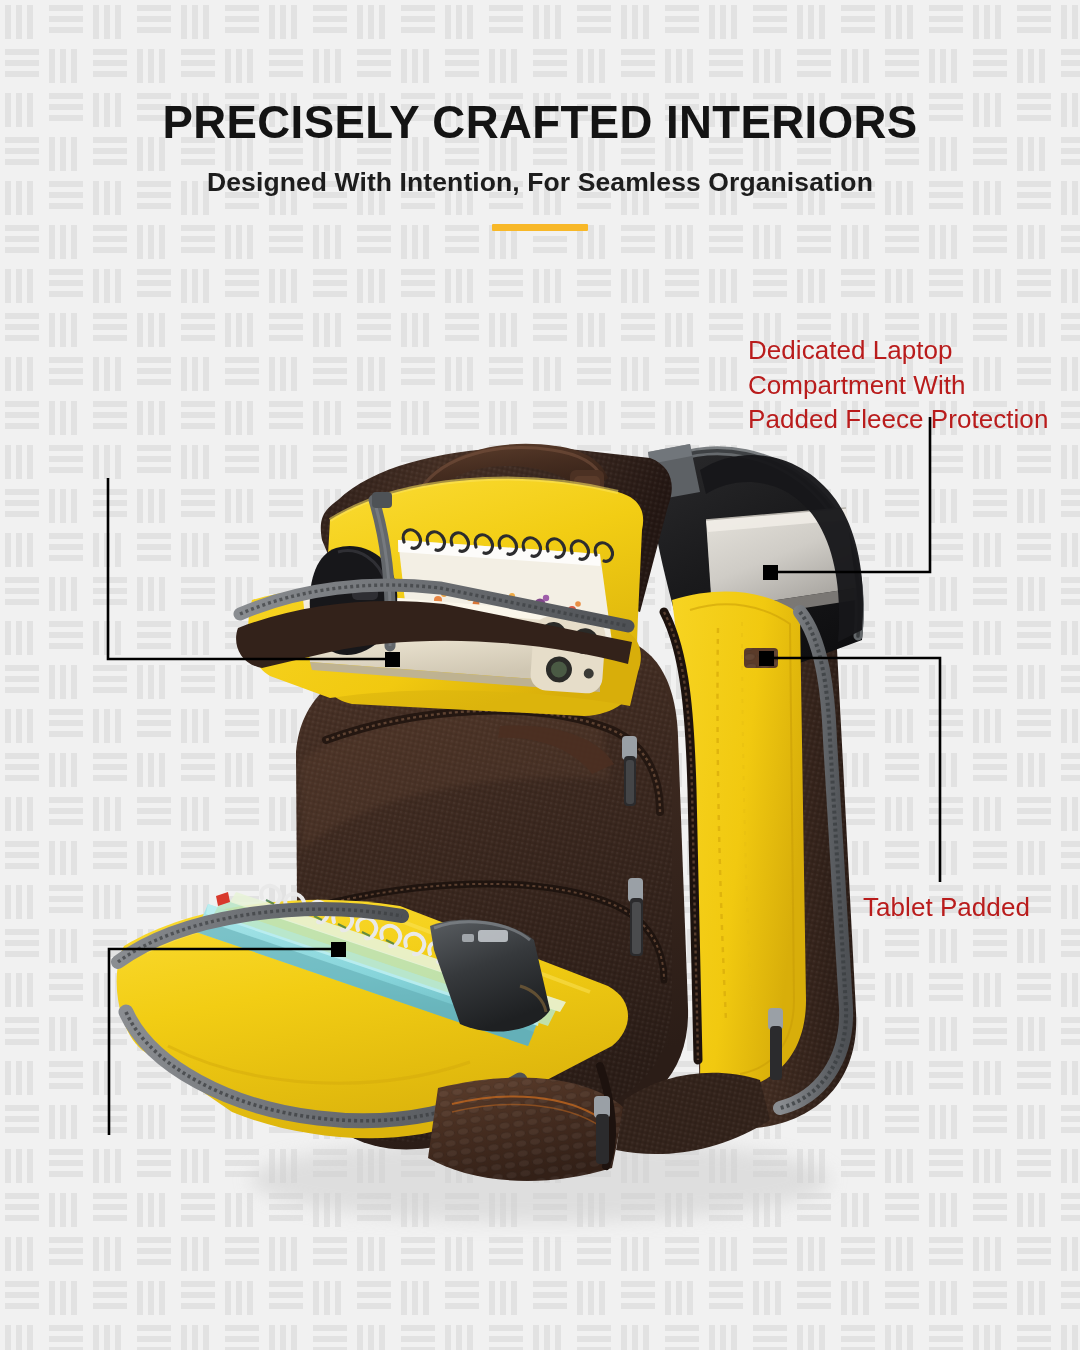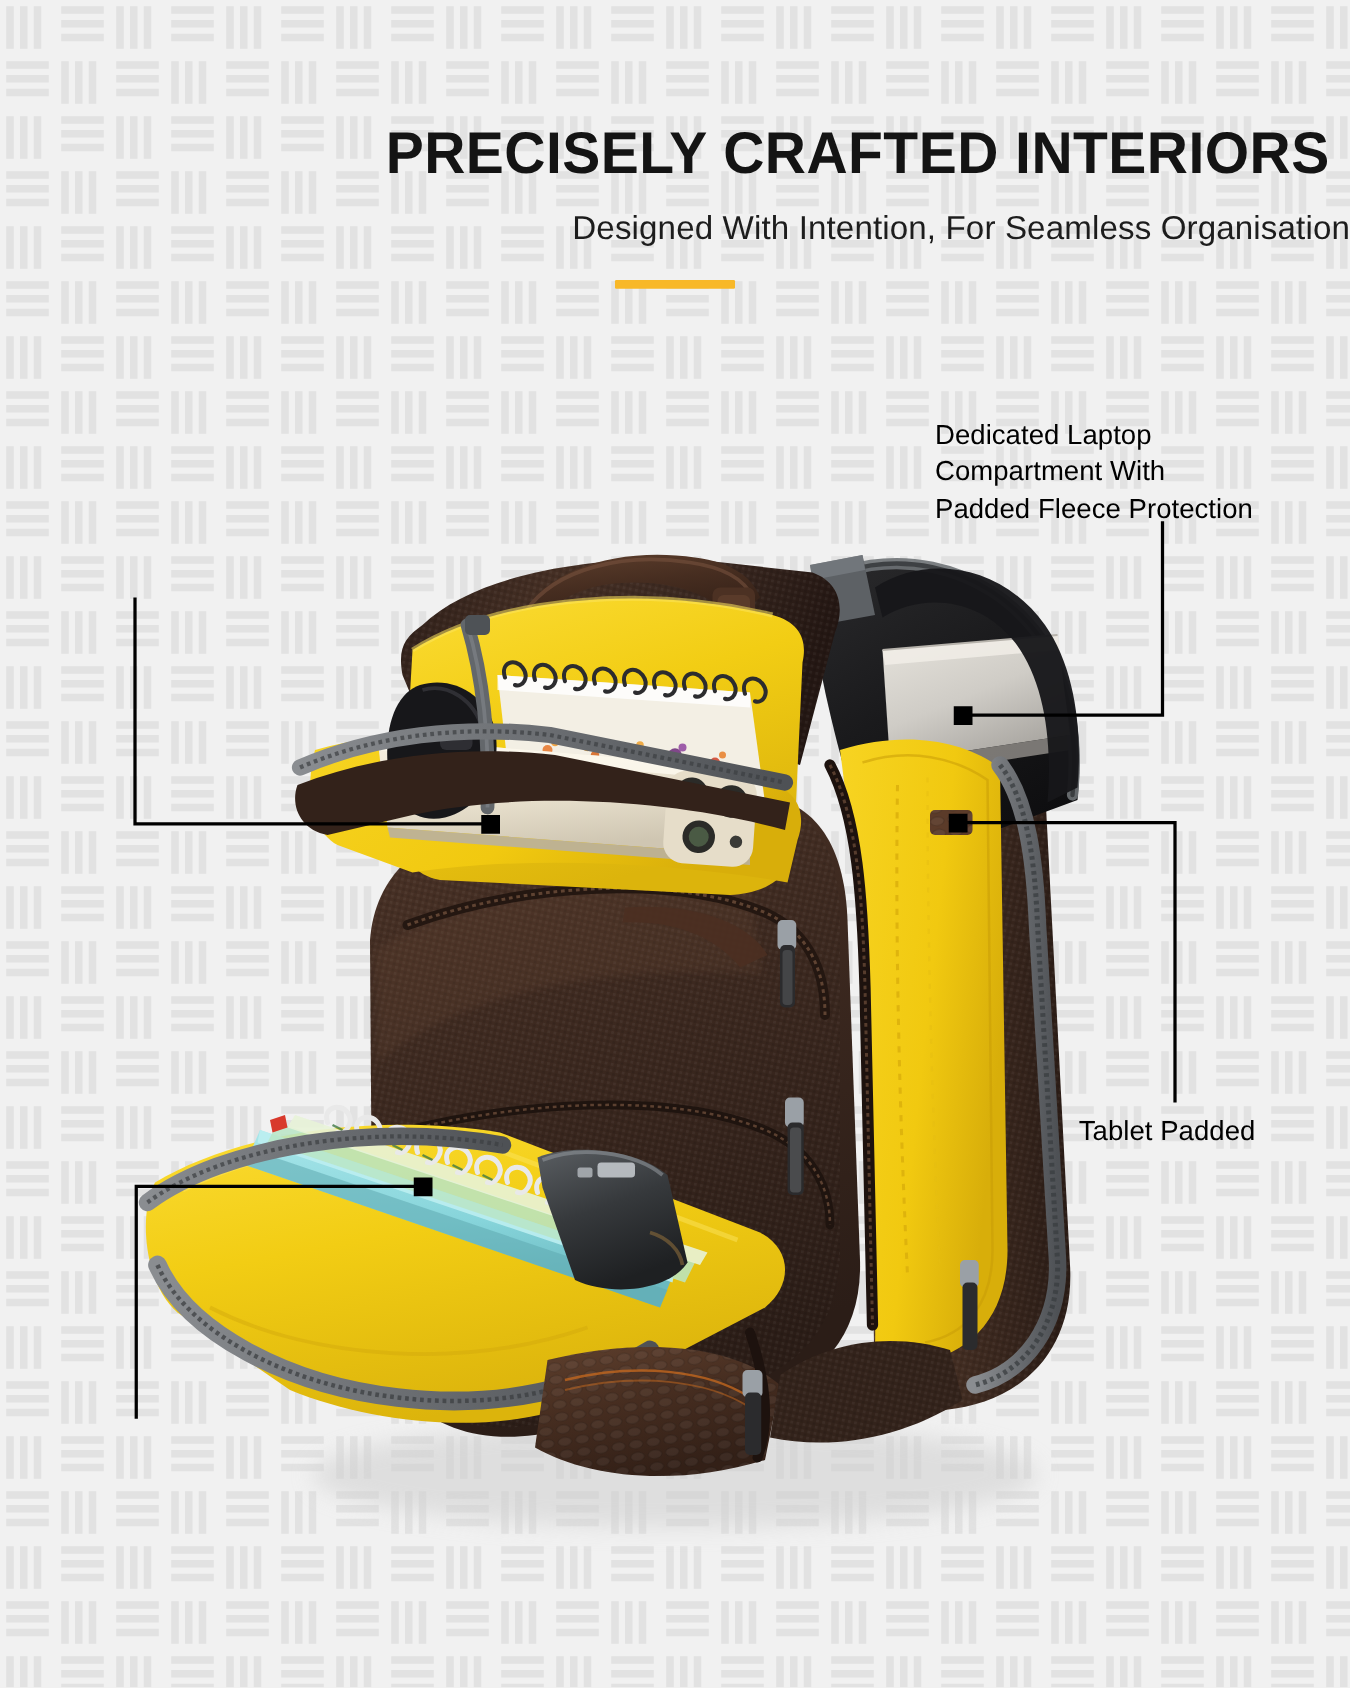"PRECISELY CRAFTED INTERIORS" .header { text-align: right -> center }
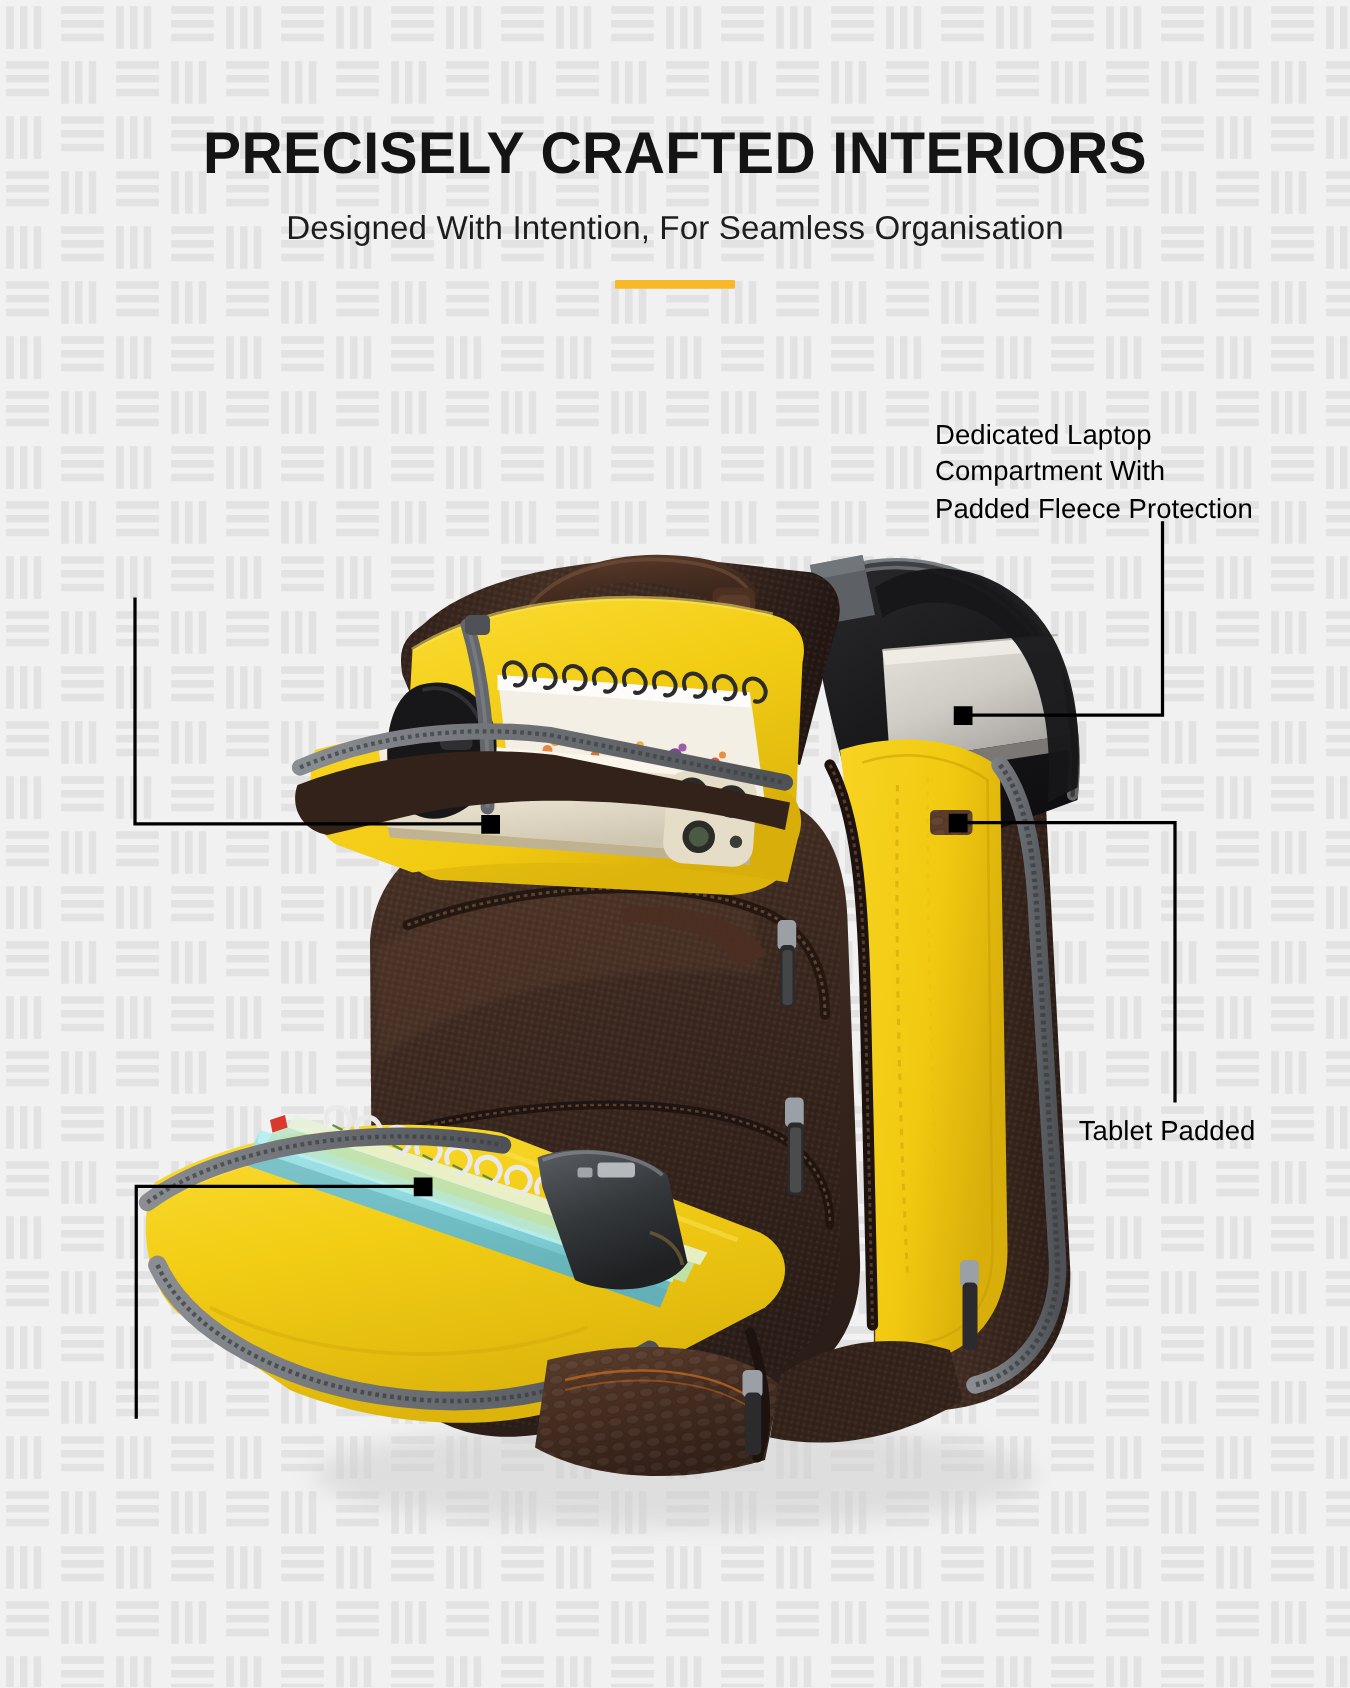"Designed With Intention, For Seamless" .subtitle { font-weight: 400 -> 700 }
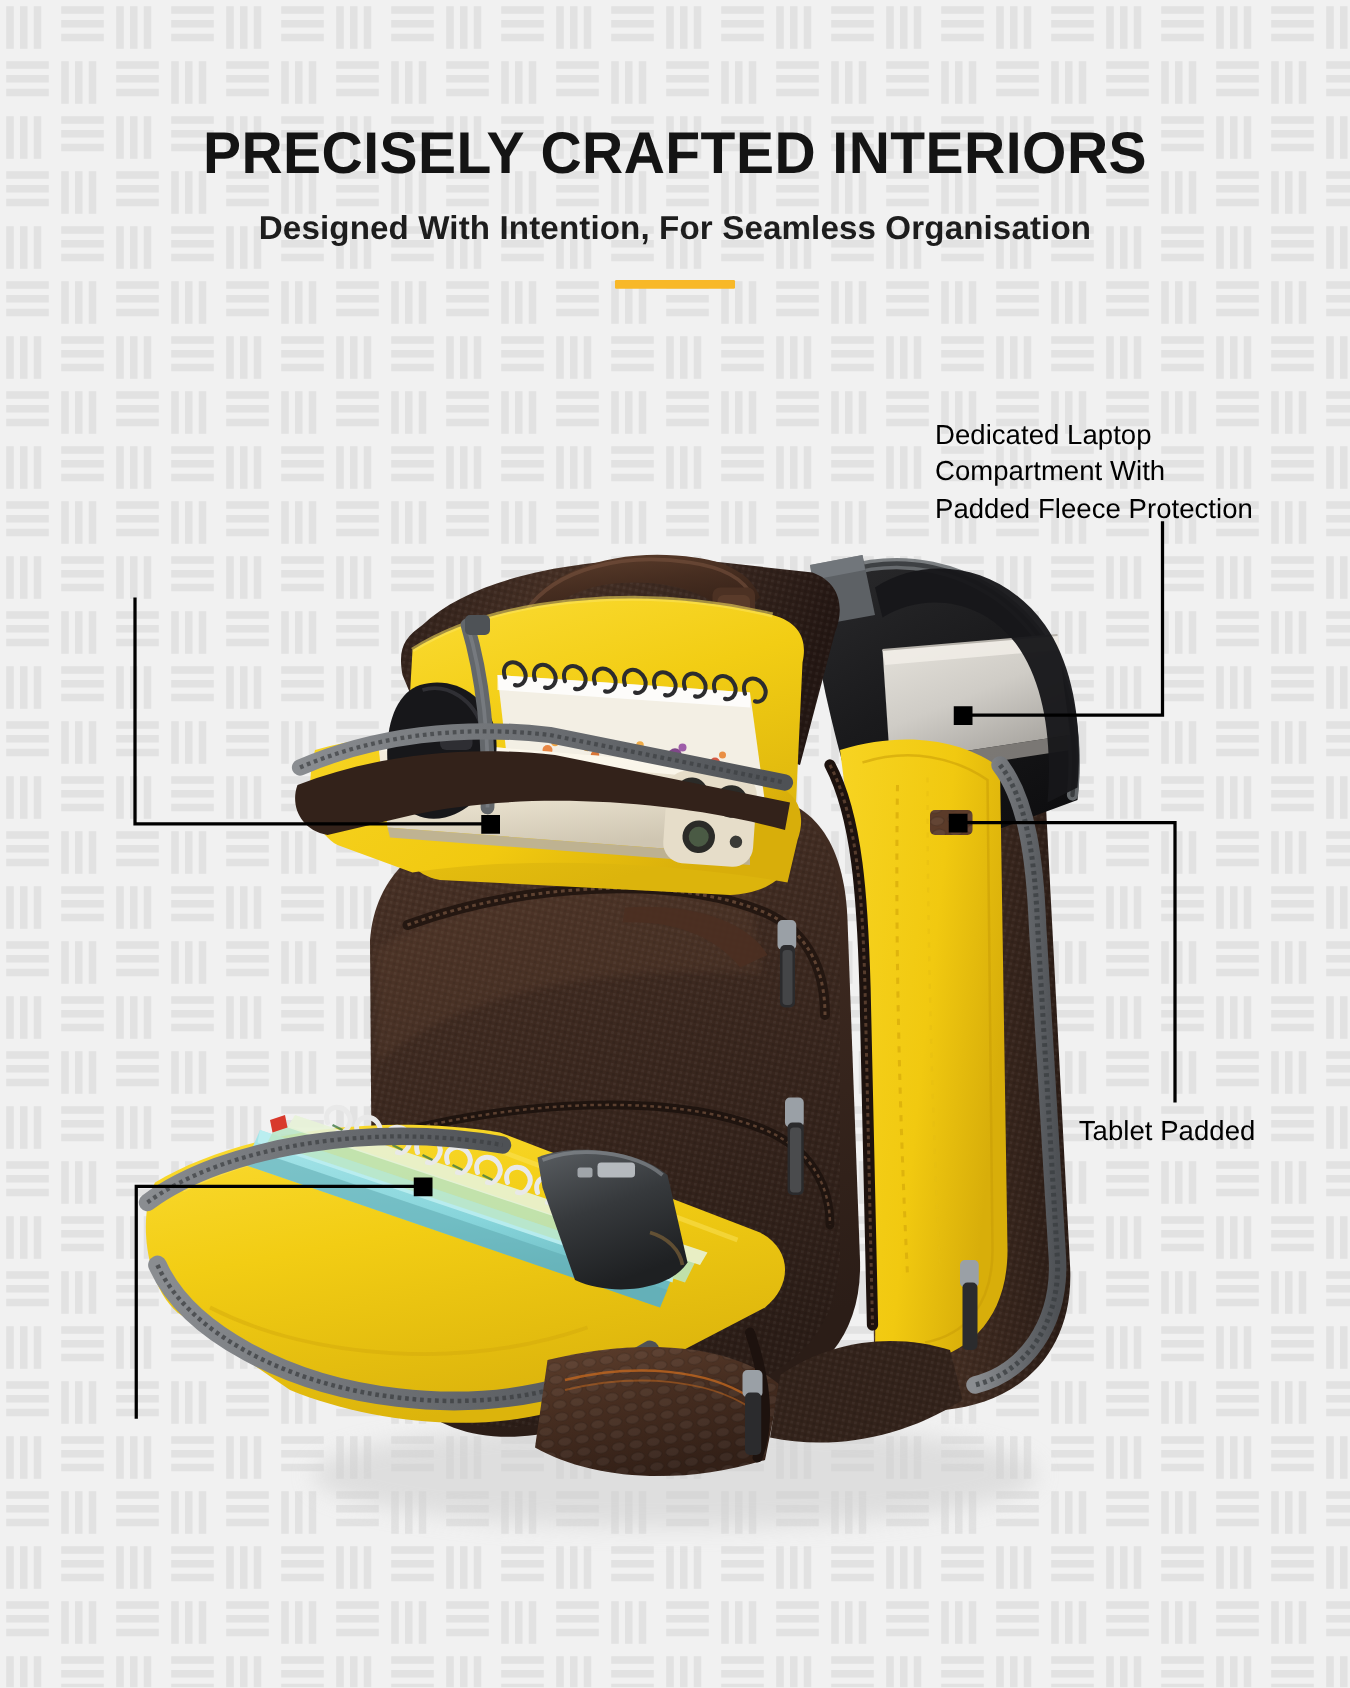"Dedicated Laptop" .callout { color: #000000 -> #b91c1c; font-size: 22px -> 26px }
